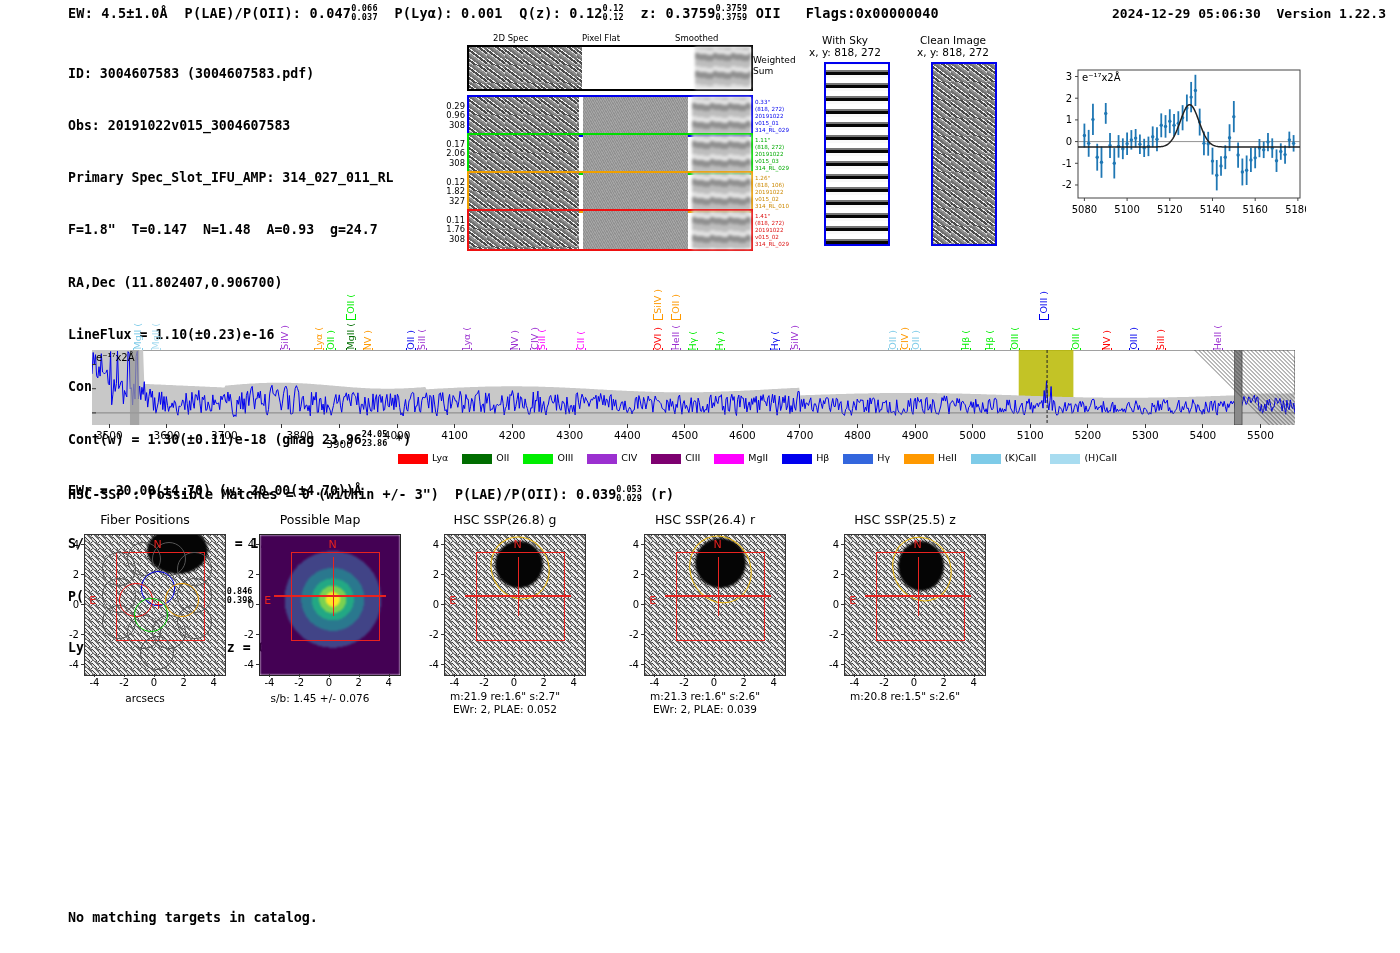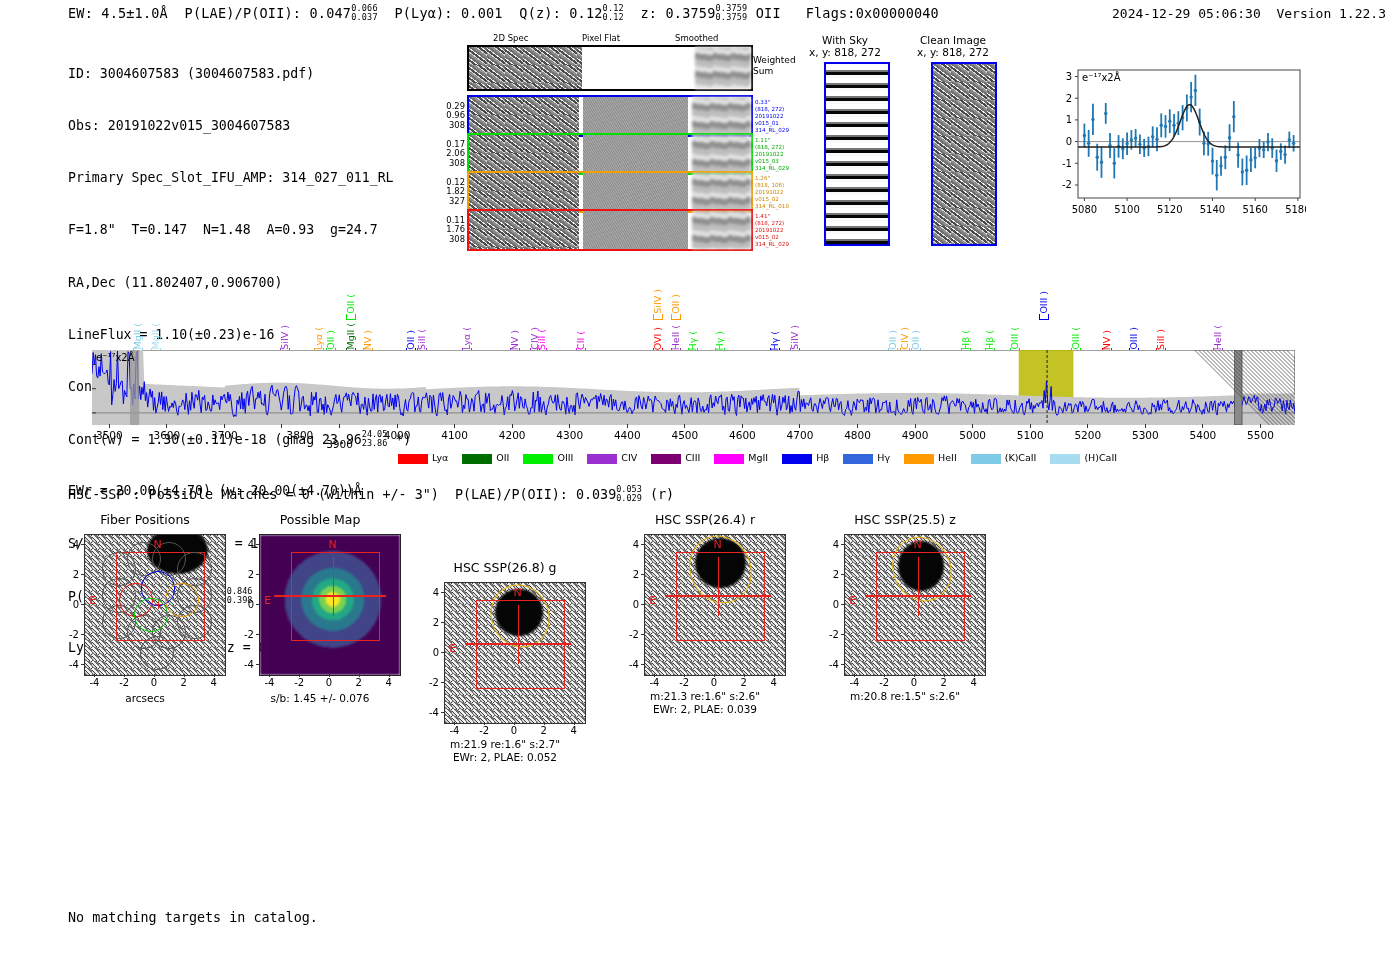"EW: 4.5±1.0Å P(LAE)/P(OII): 0.047" .mono { font-weight: none -> bold }
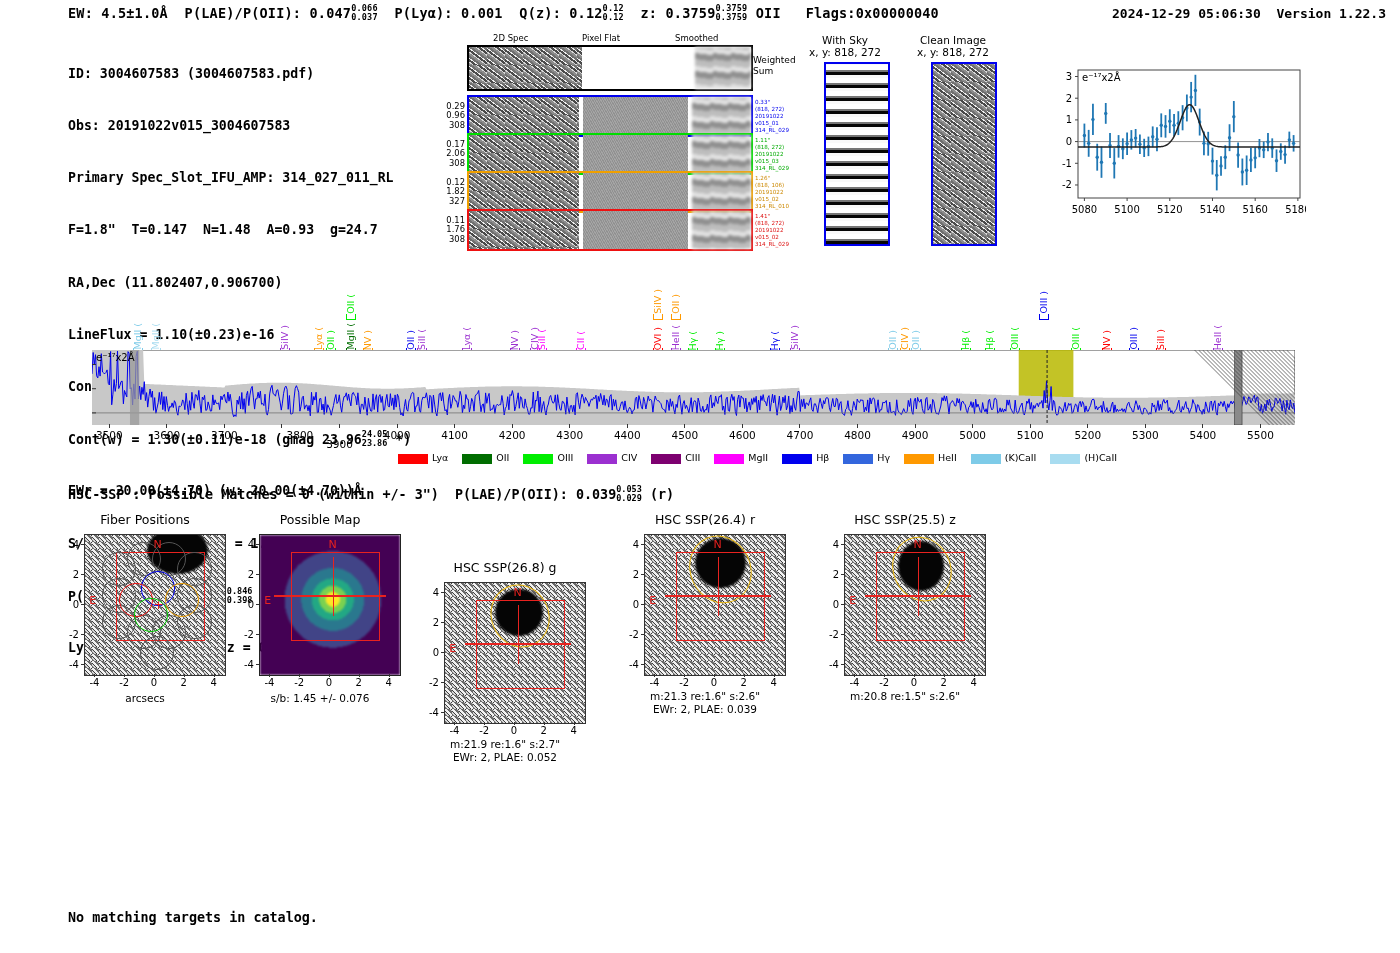"HSC SSP(26.8) g" div.abs { margin-top: 48px -> none }
